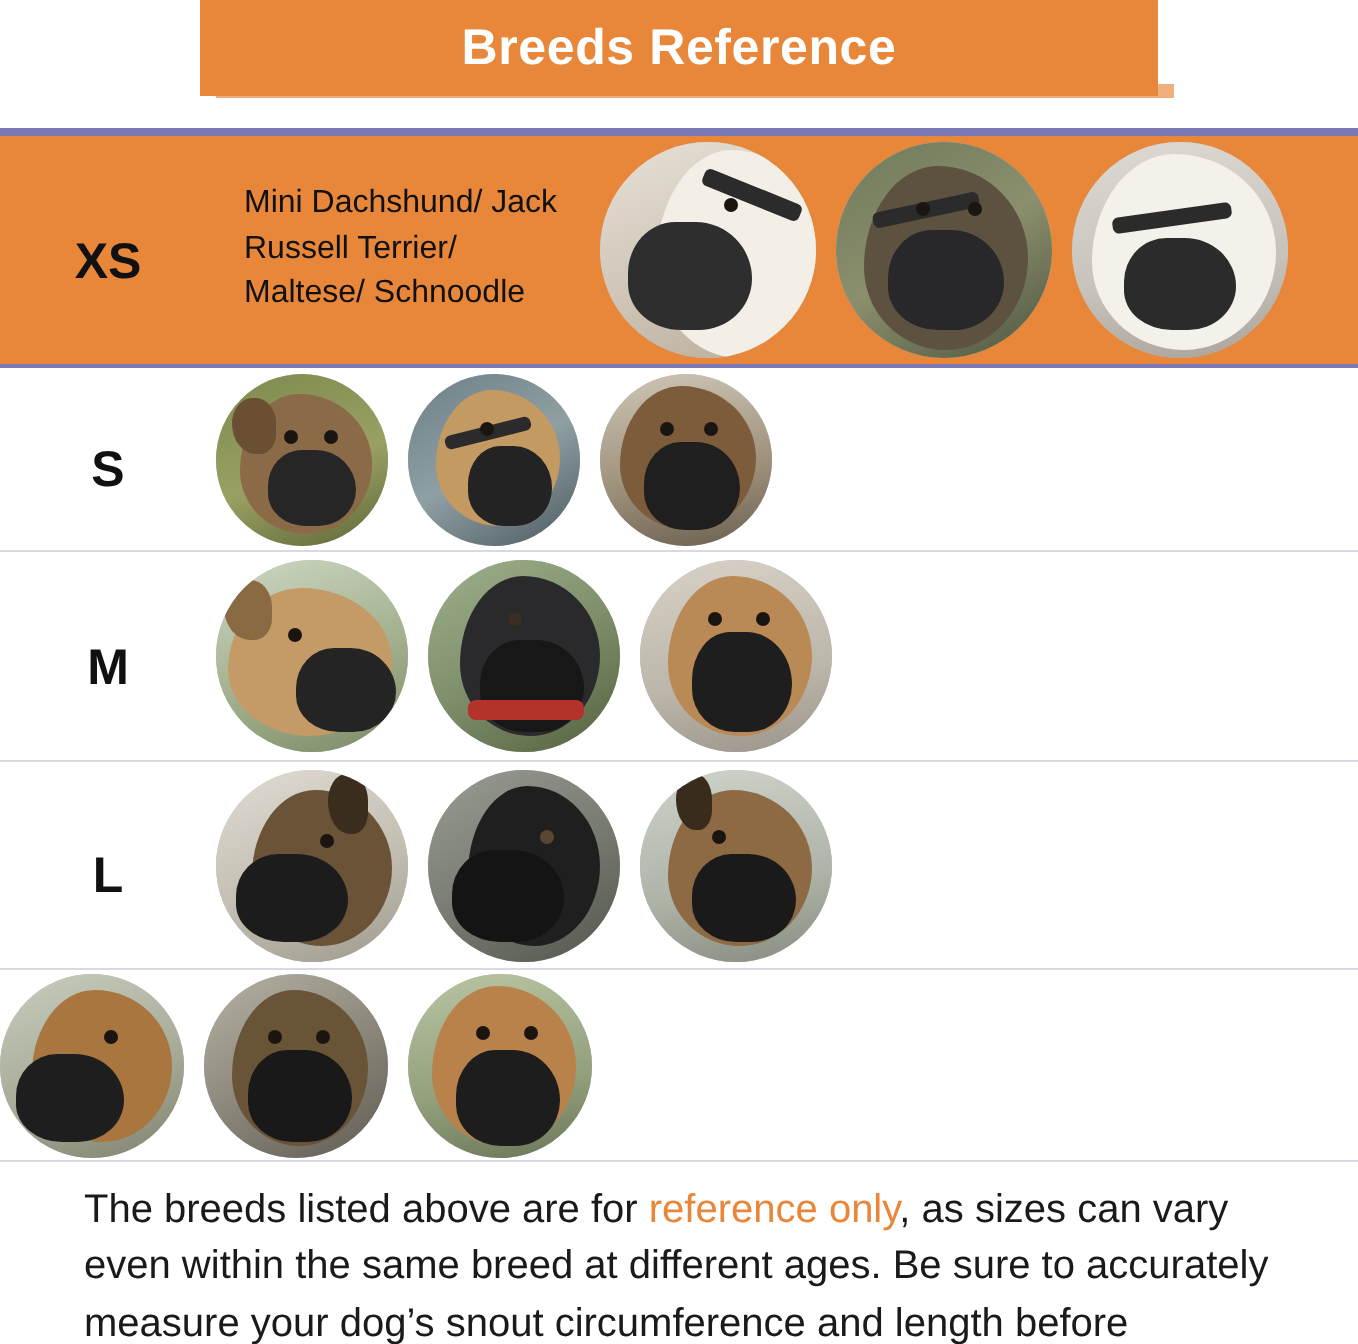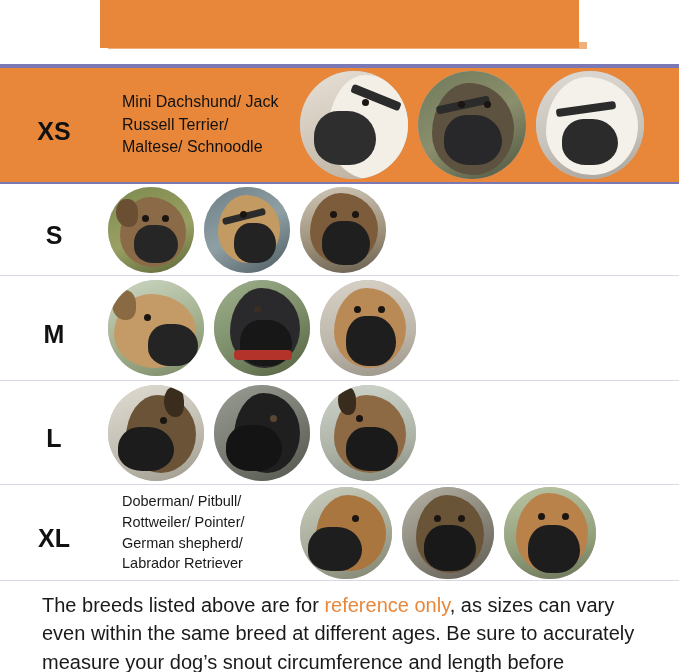"Breeds Reference" div.header-title { html: none -> <div>Breeds Reference</div> }
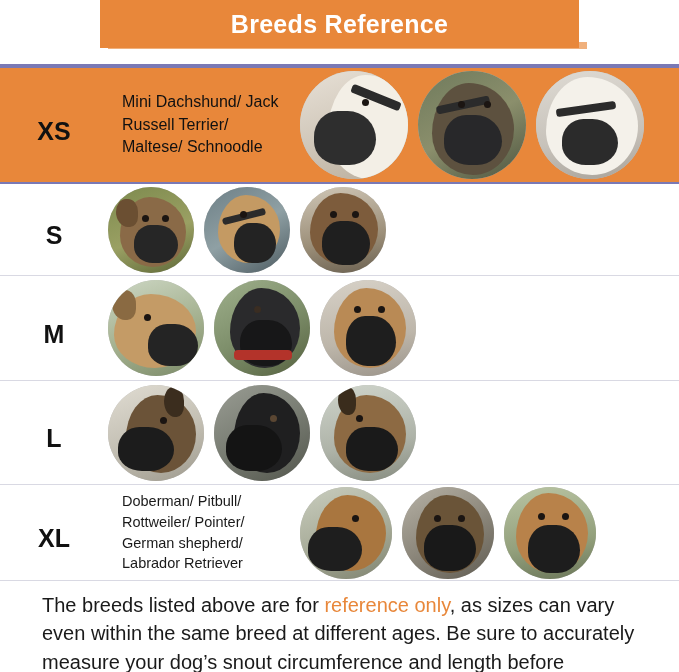"Doberman/ Pitbull/ Rottweiler/ Pointer/" div.cell-breeds { html: <div>Doberman/ Pitbull/ Rottweiler/ Pointer/ German shepherd/ Labrador Retriever</div> -> none }
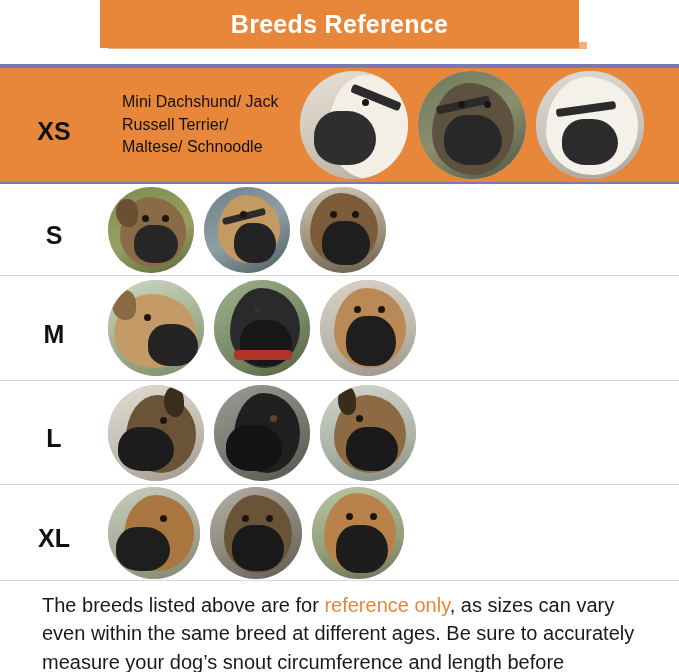"XL" div.cell-size { html: <div>XL</div> -> none }
